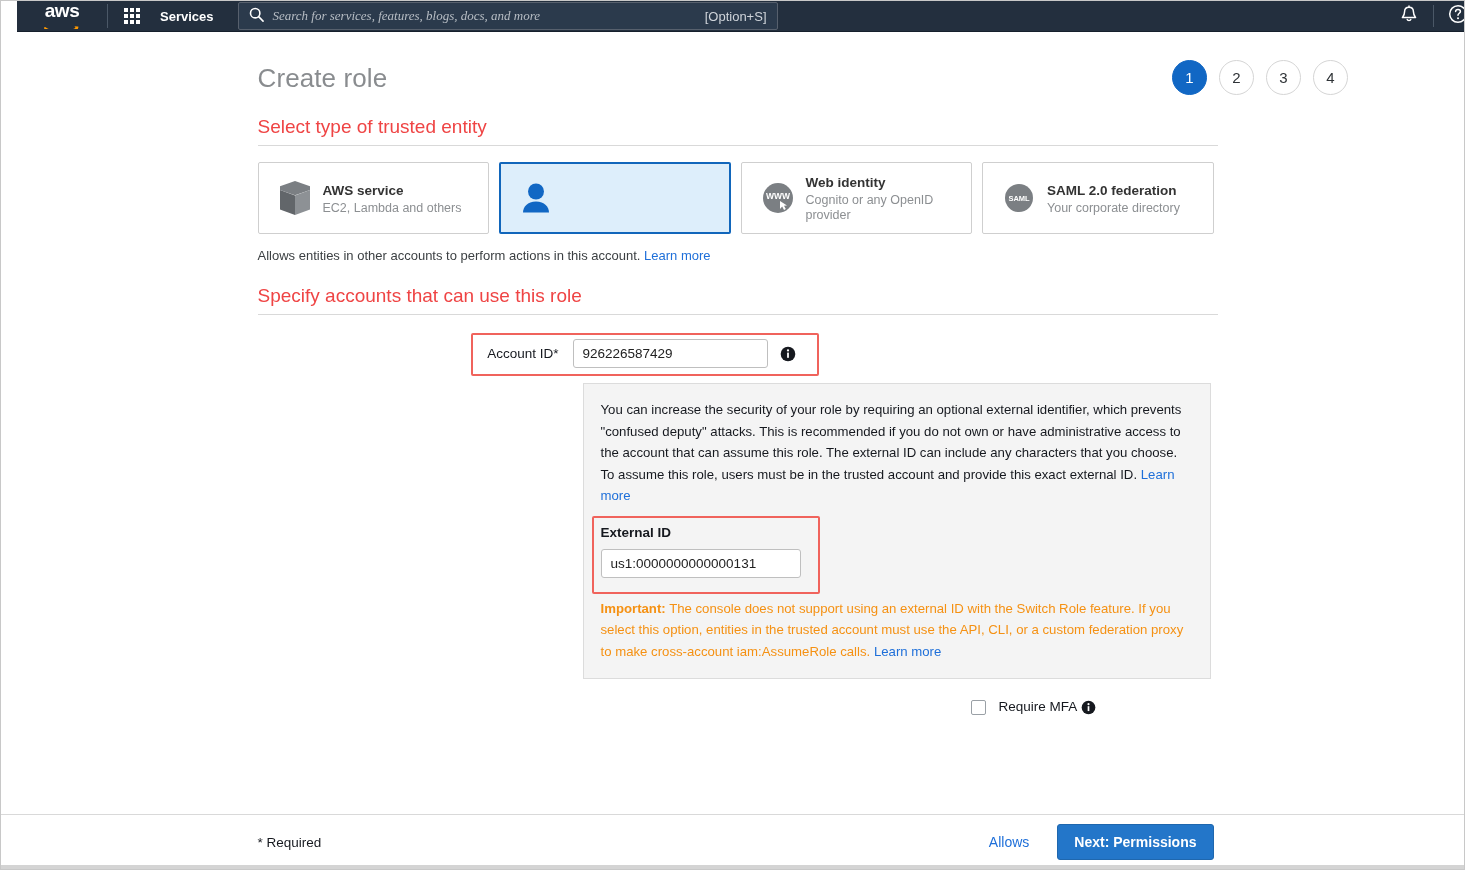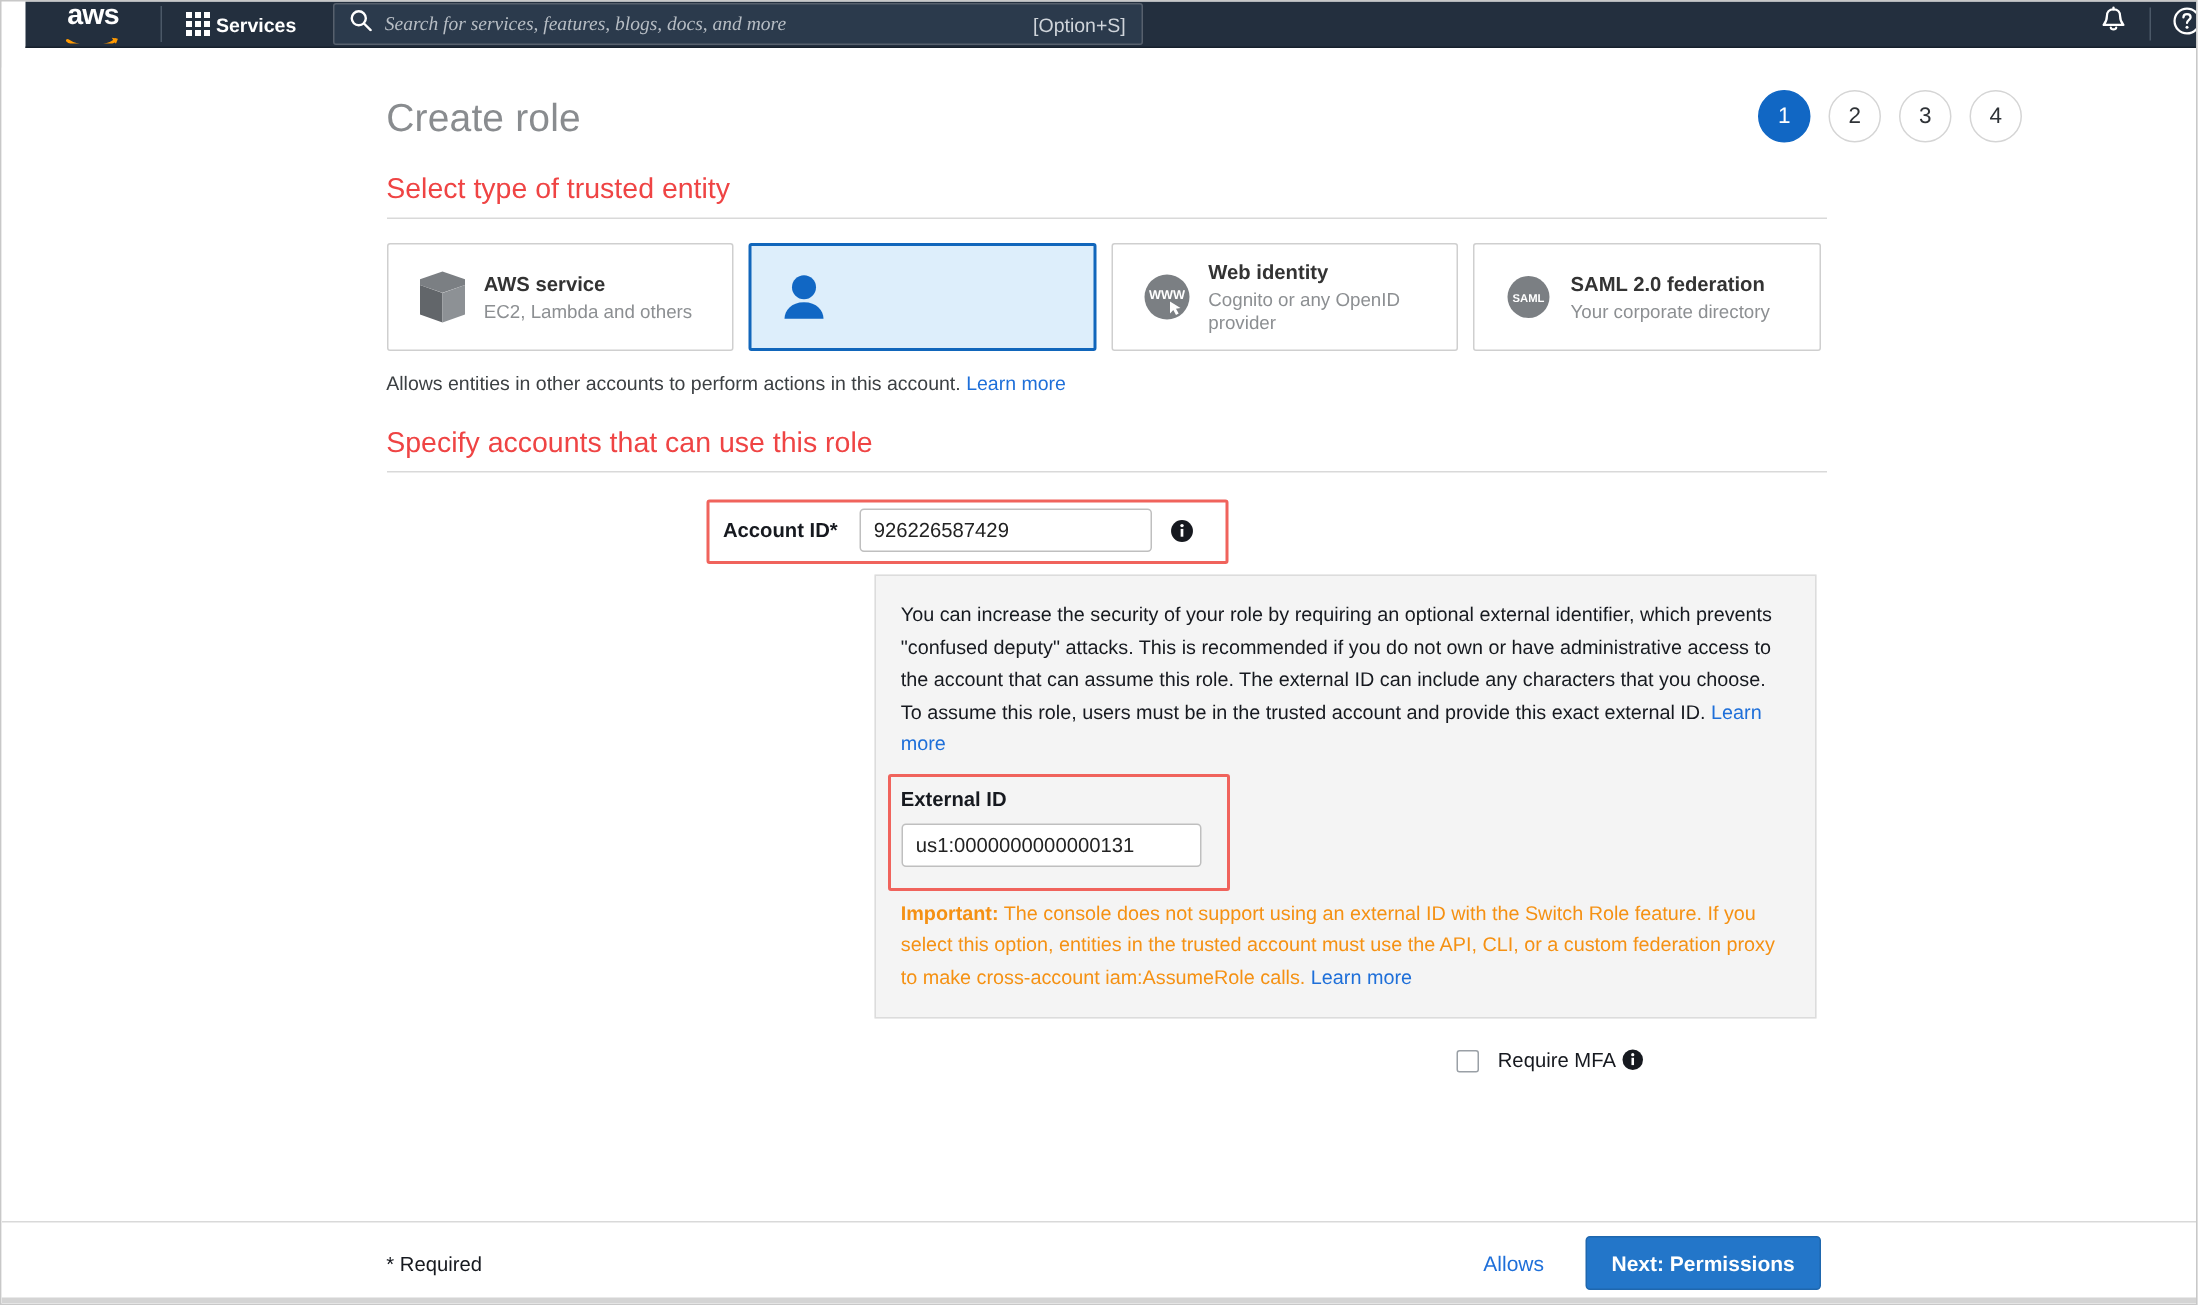"Services" .services-btn { gap: 4px -> 20px }
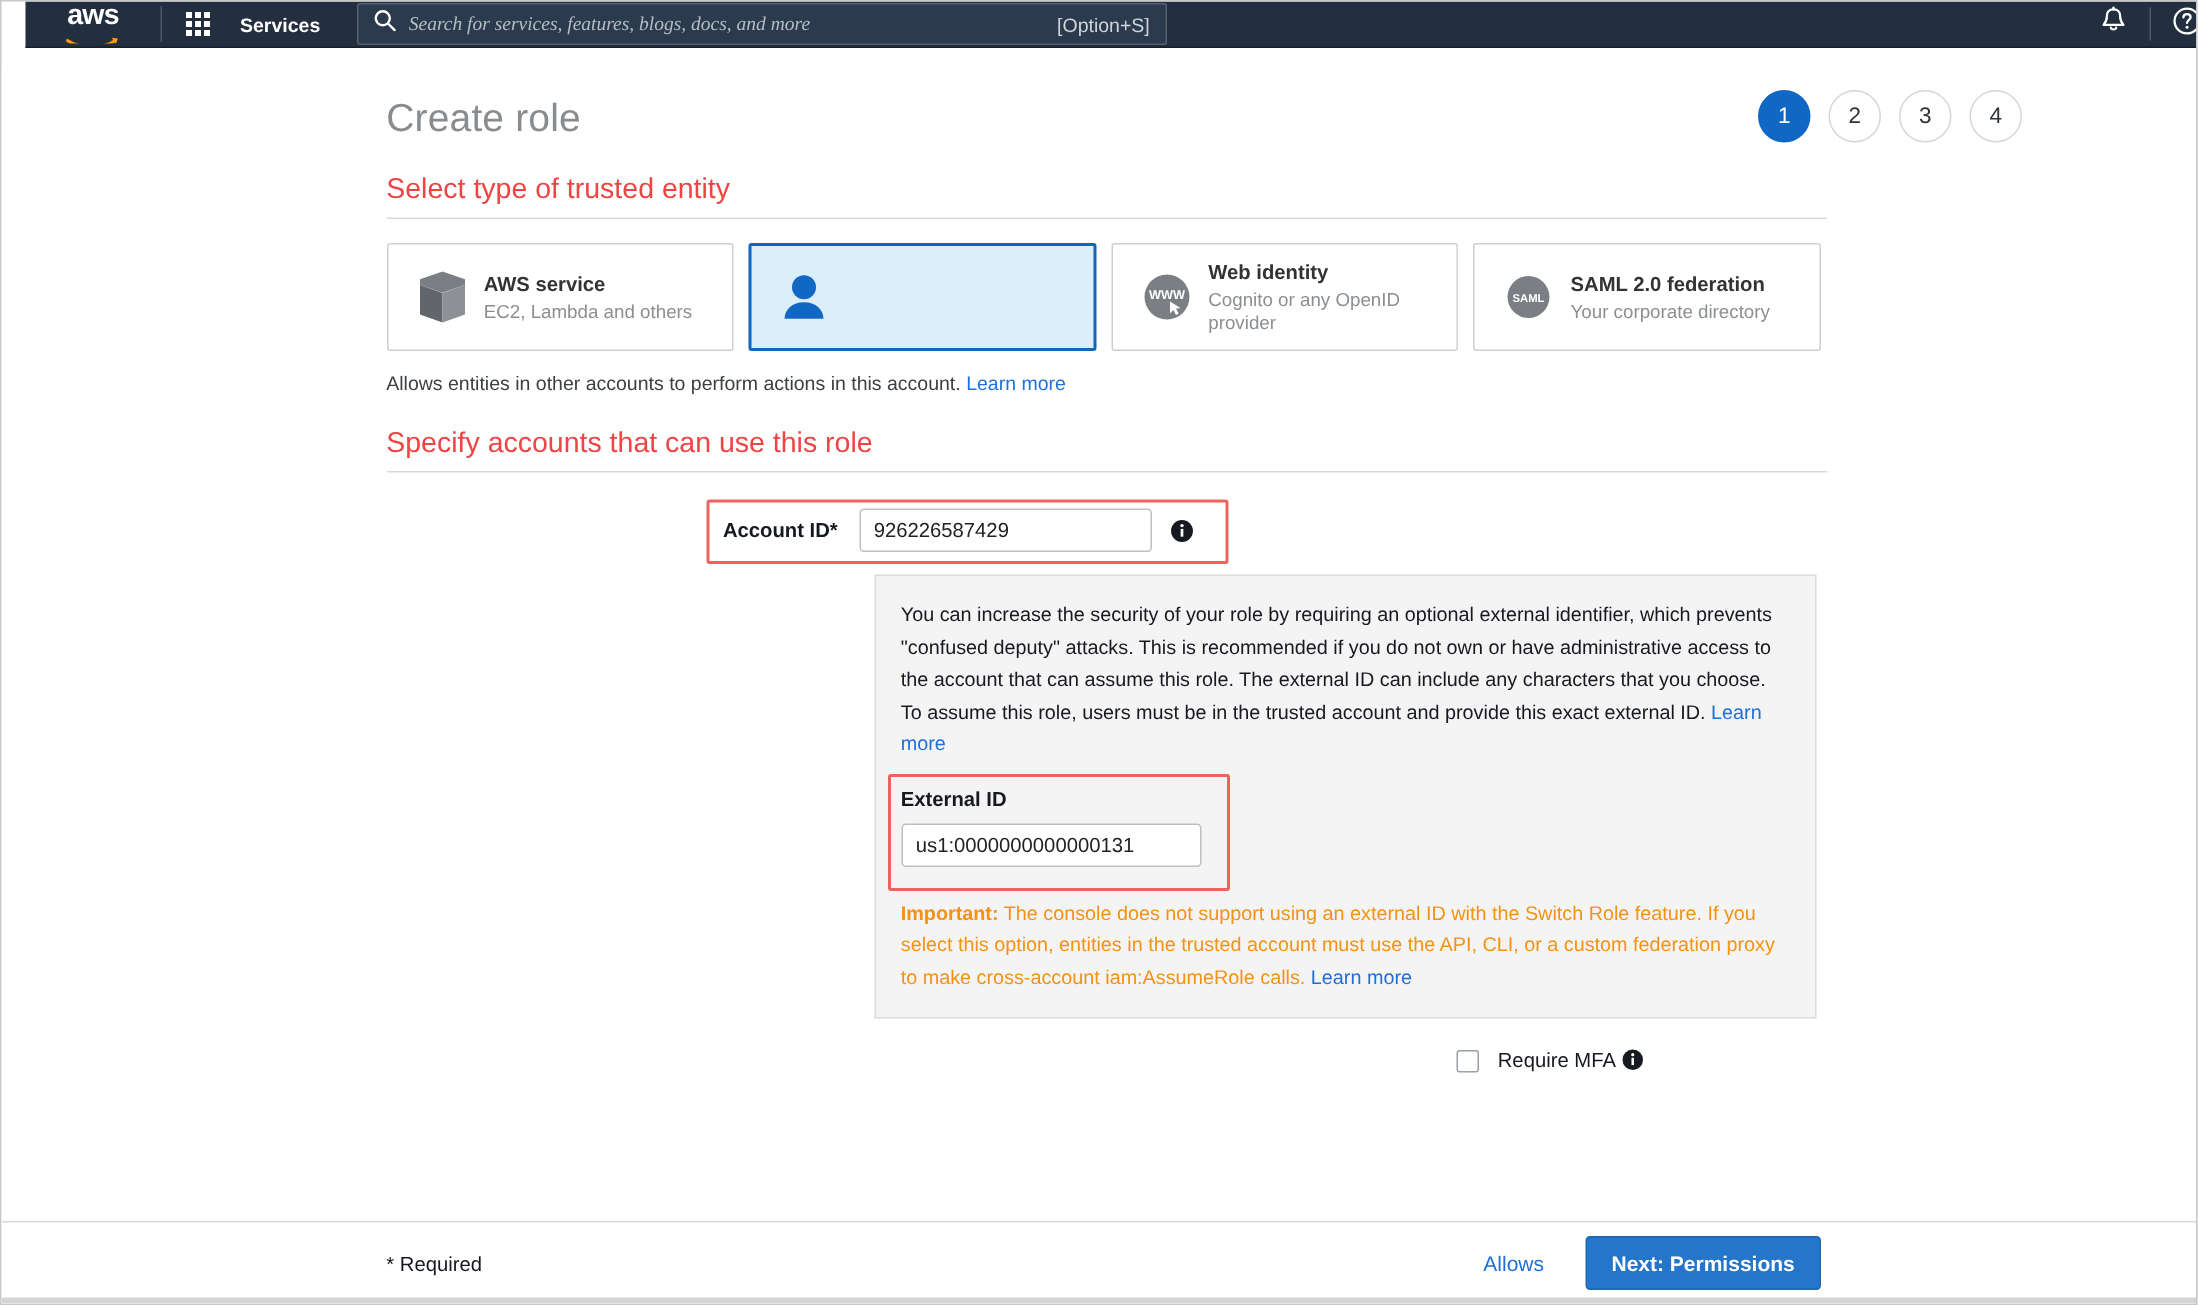"Account ID*" .row-label { font-weight: bold -> normal }
